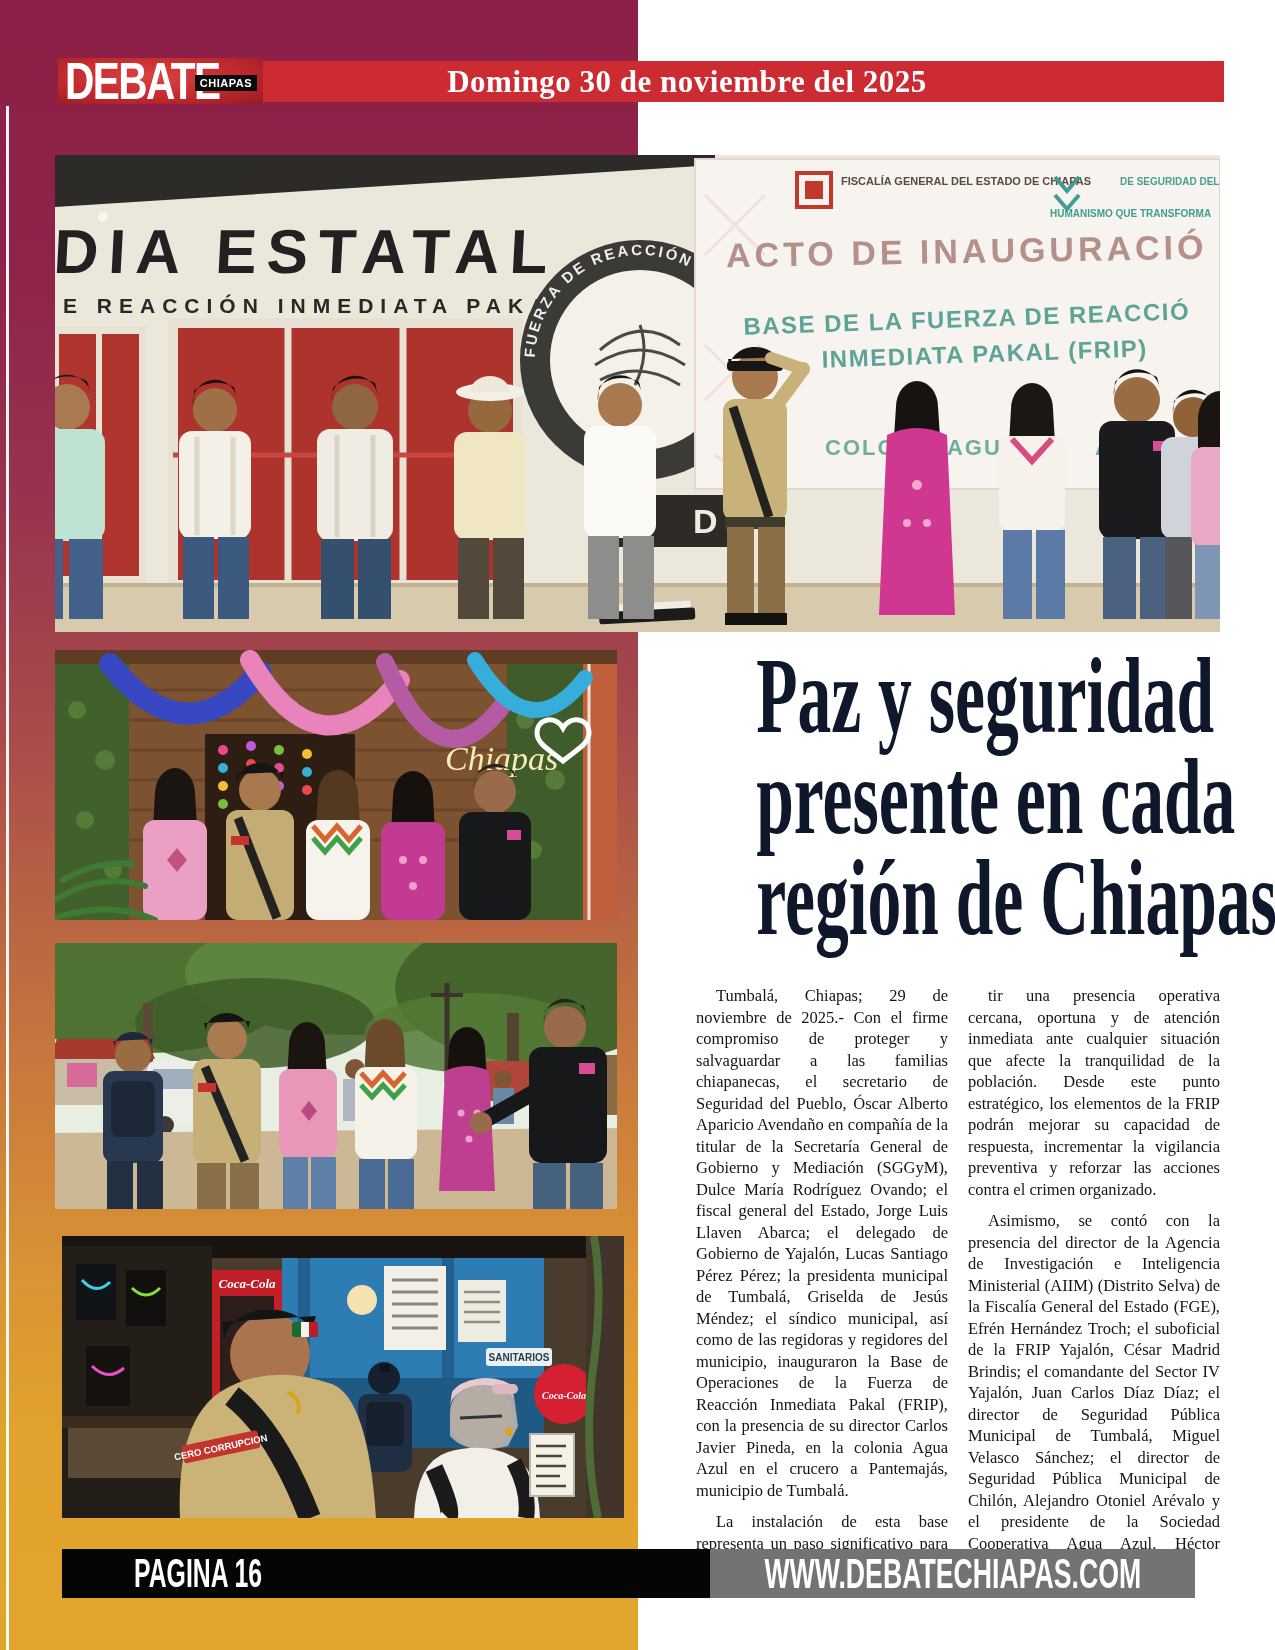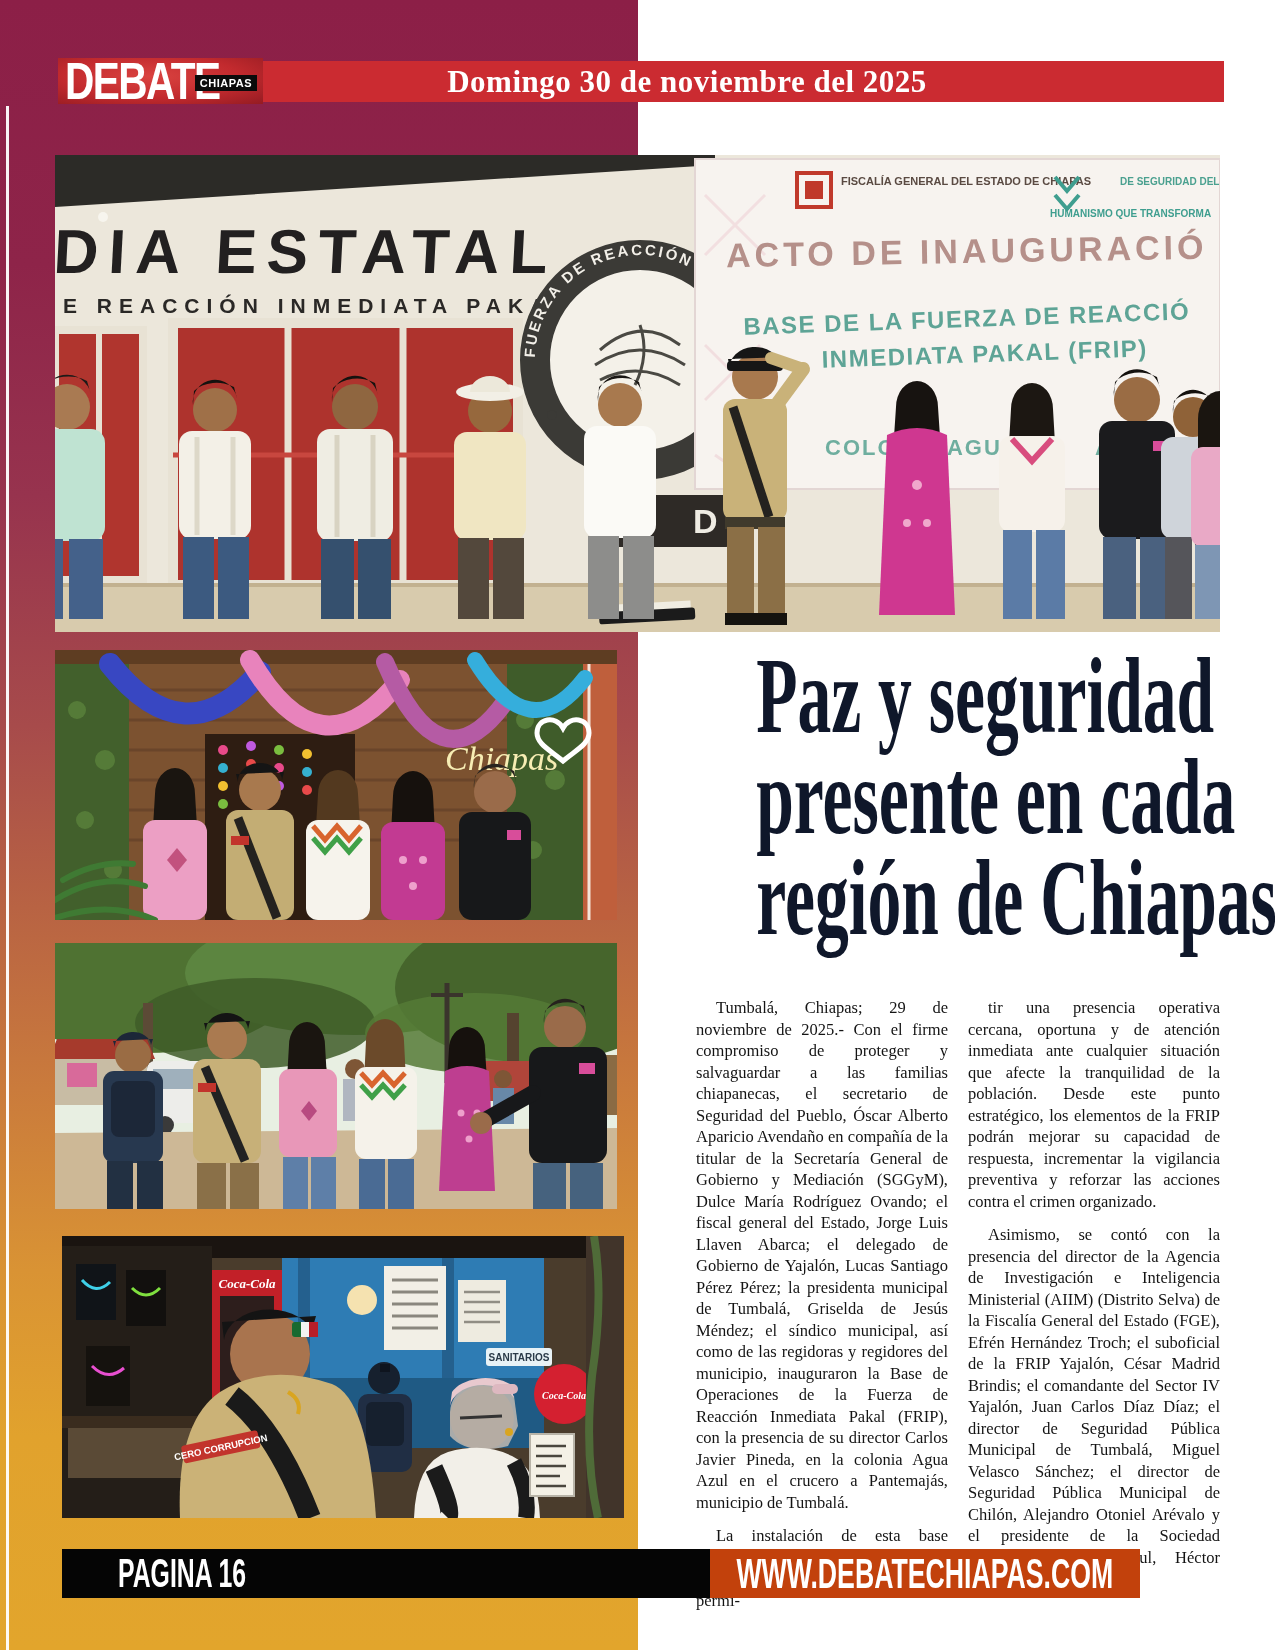"Tumbalá, Chiapas; 29 de noviembre" #article p { margin: 12px 0 10px 0 -> 0 0 10px 0 }
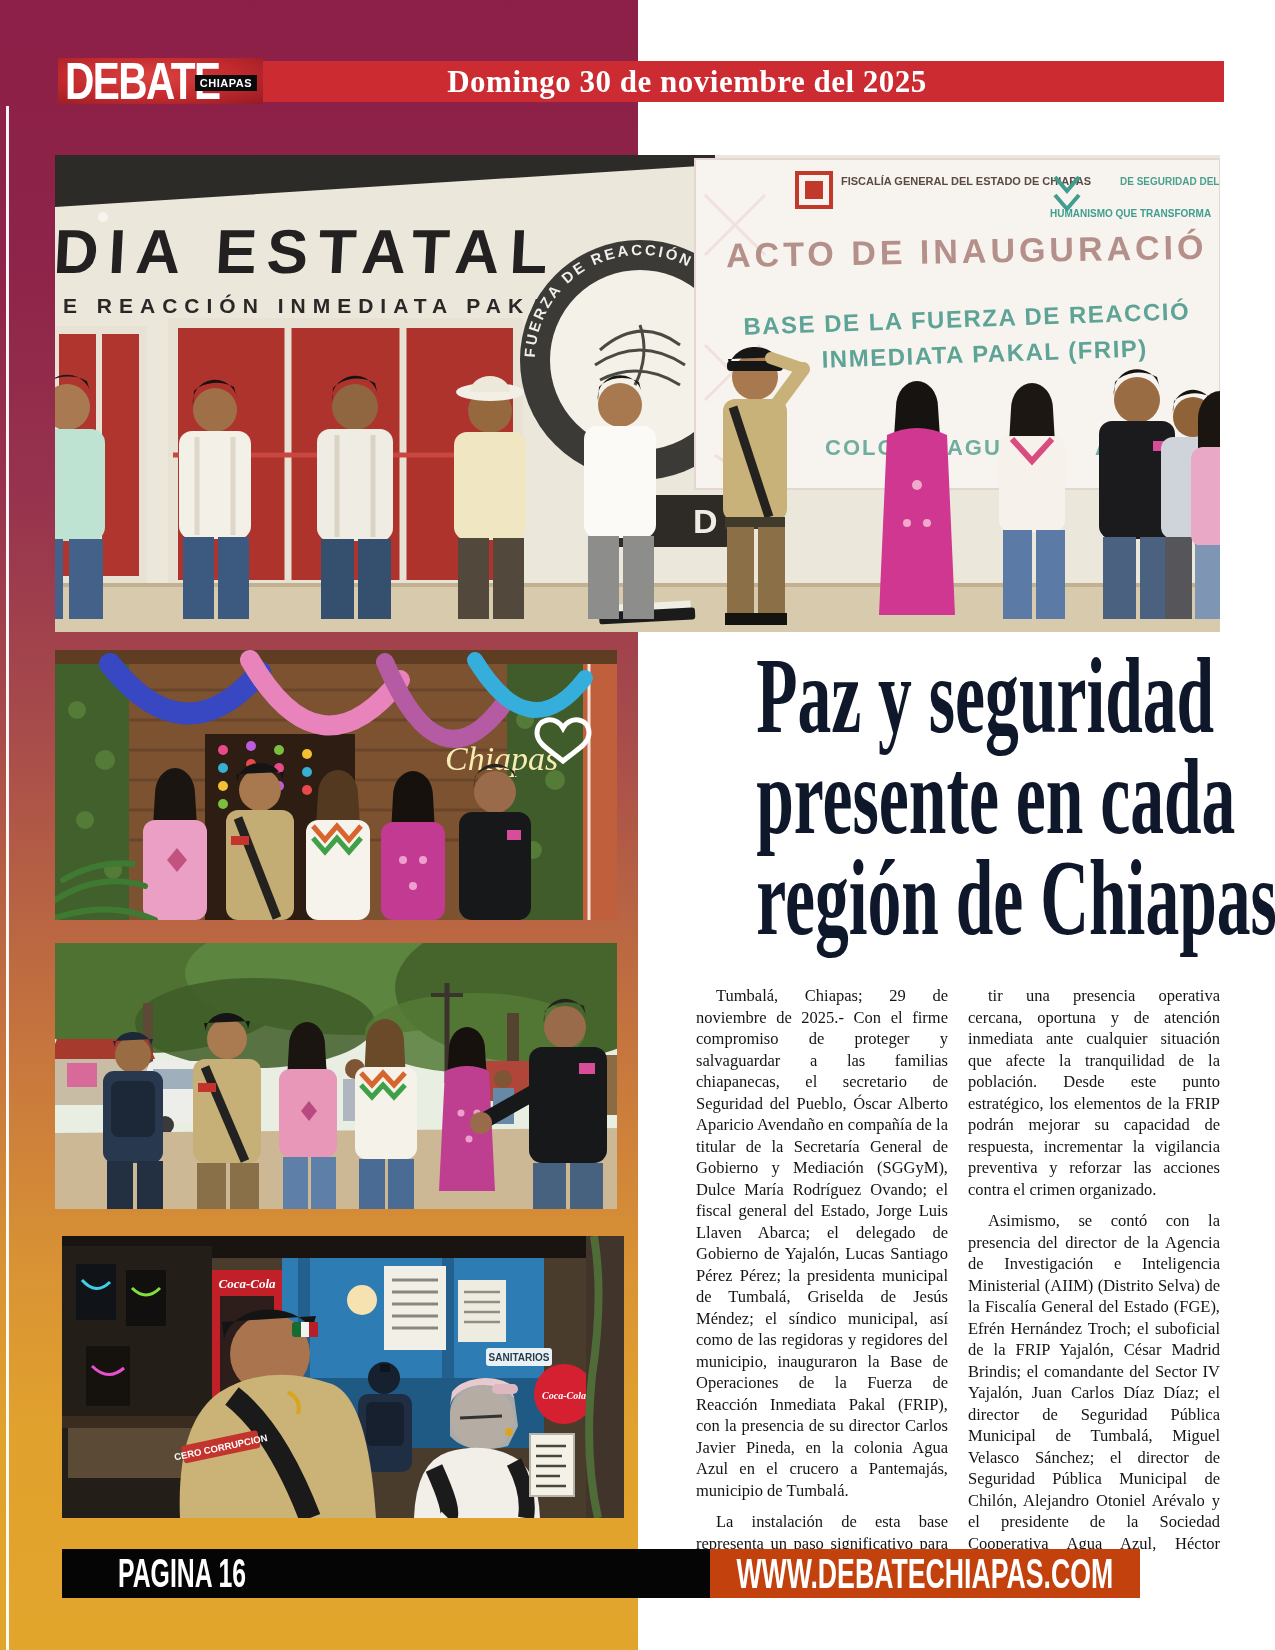"PAGINA 16" #footer-black { padding-left: none -> 16px }
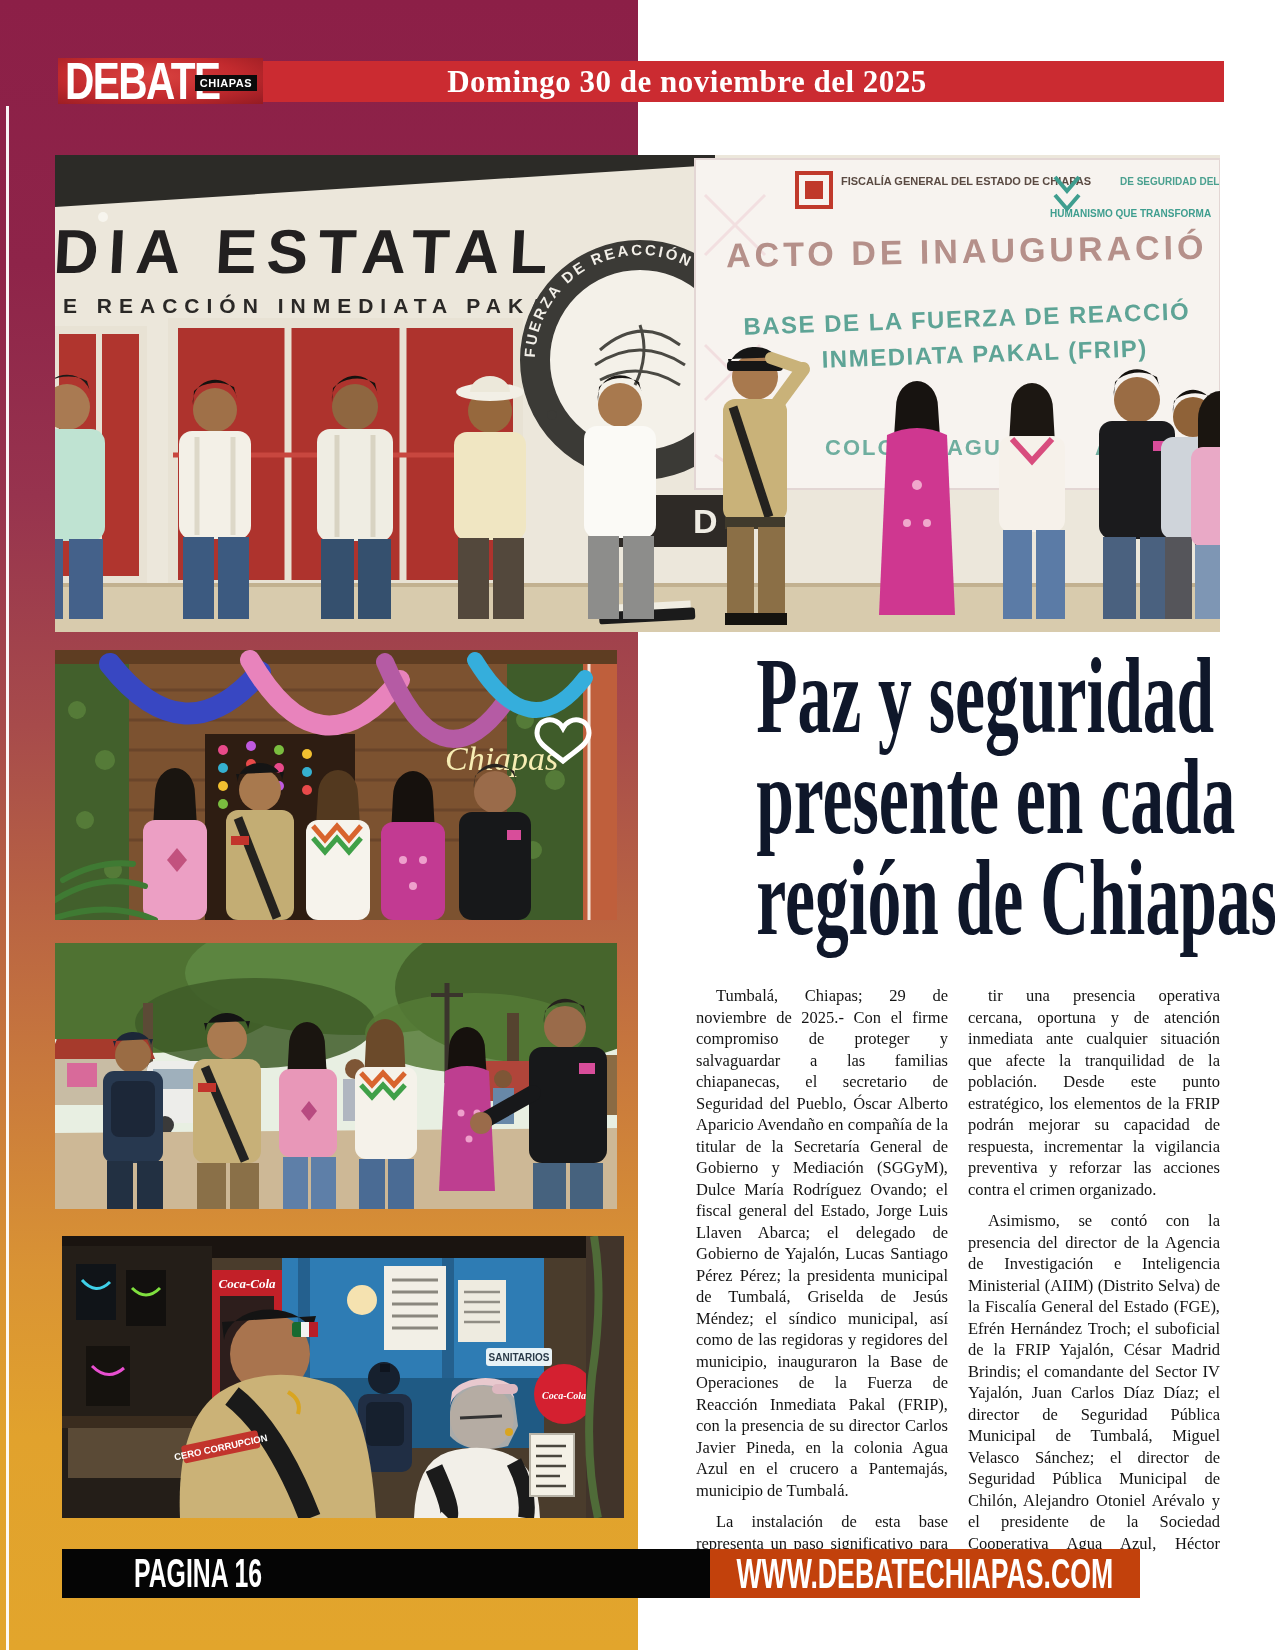"WWW.DEBATECHIAPAS.COM" #footer-gray { background: #c2410c -> #737373; width: 430px -> 485px }
